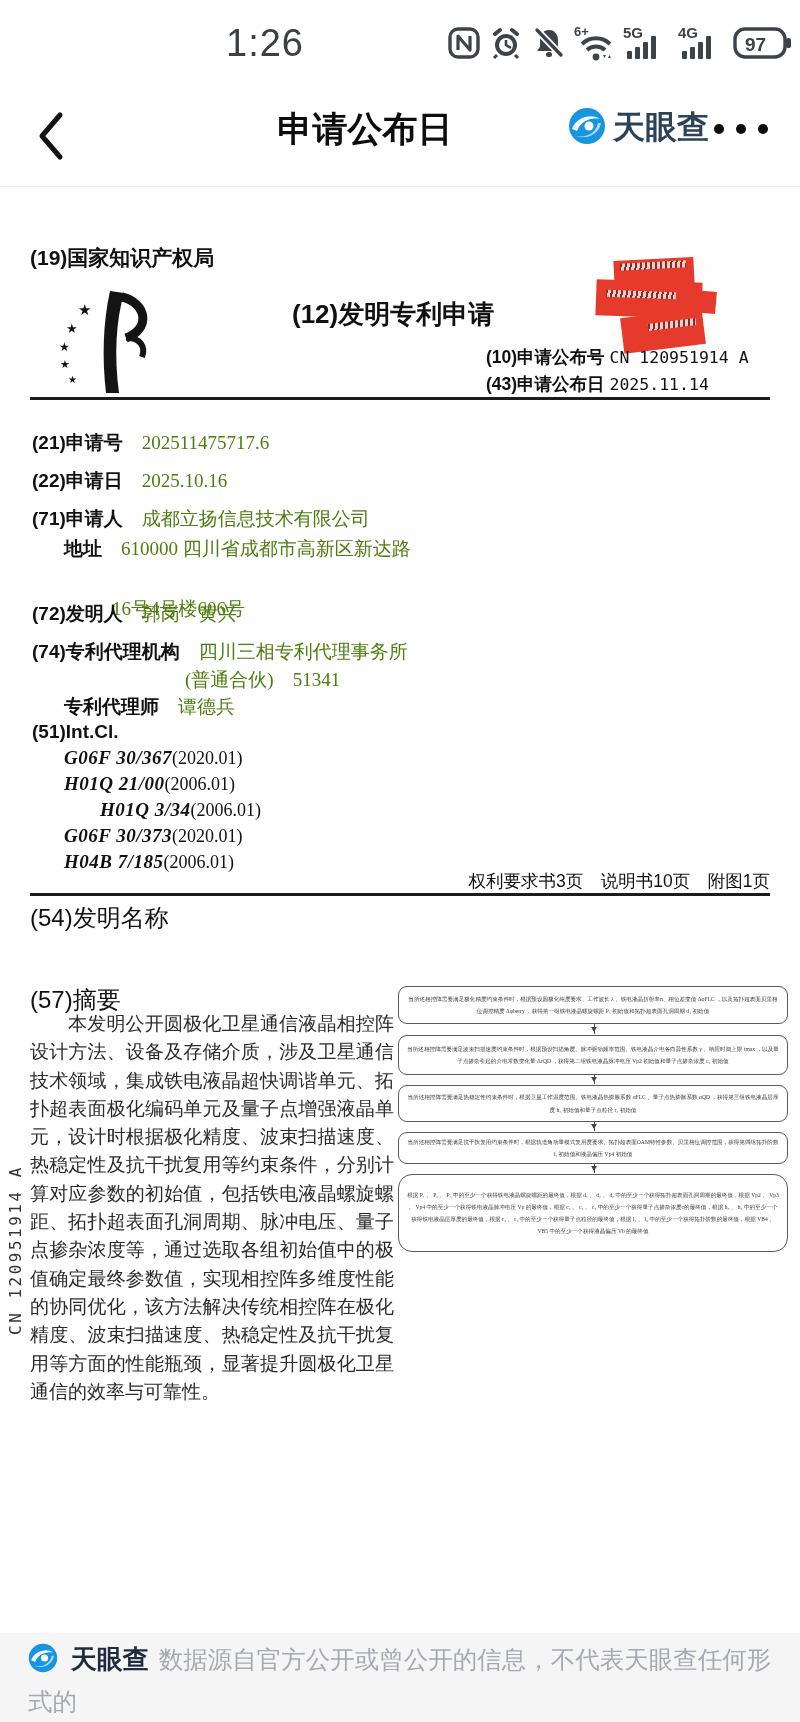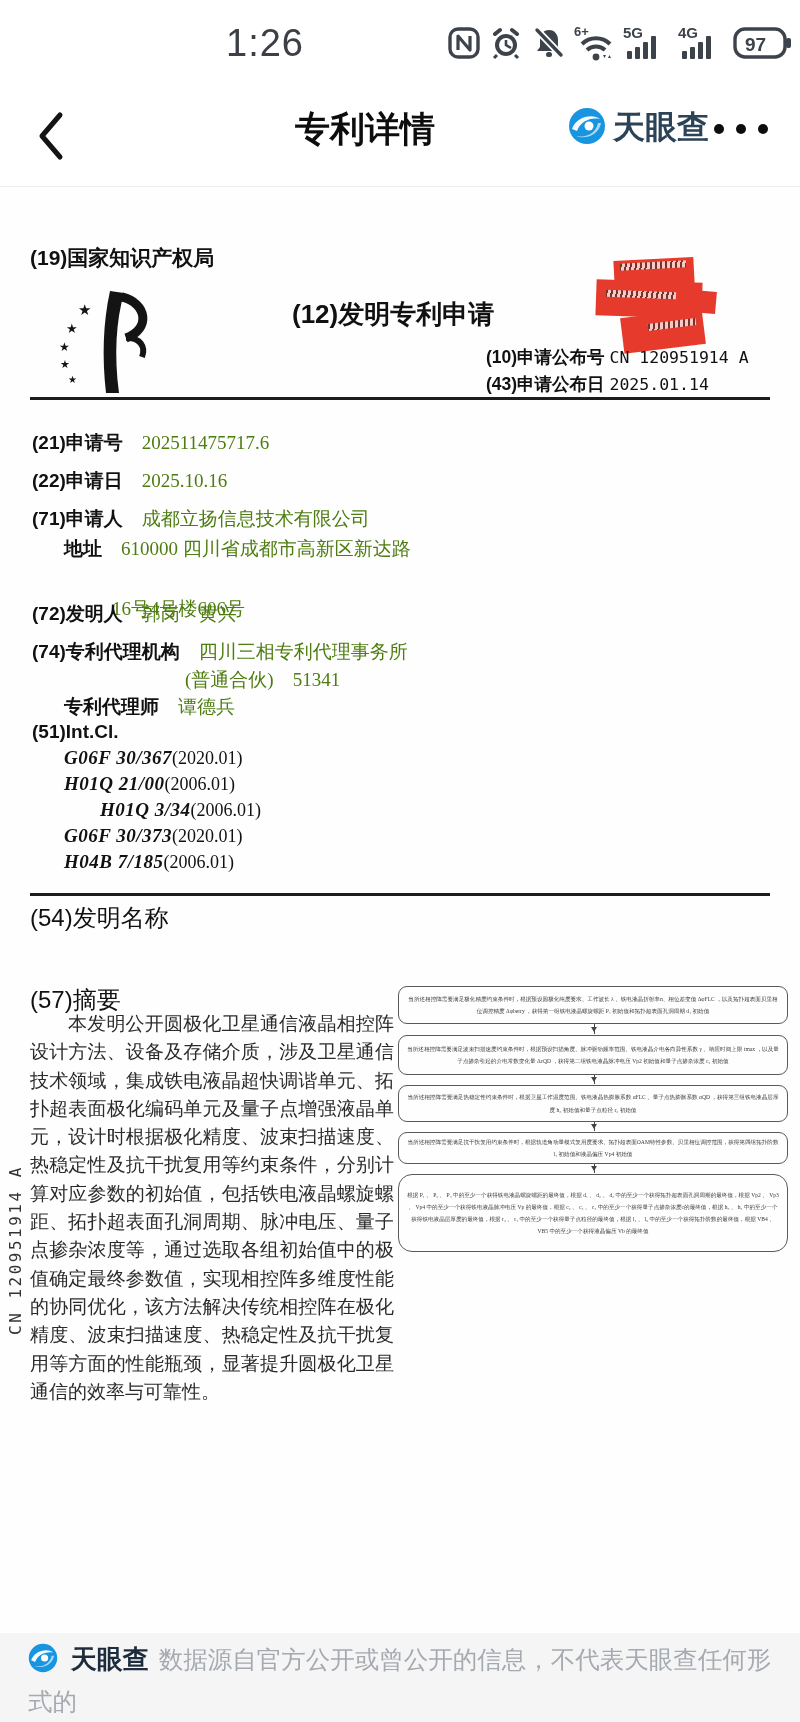"专利详情" div.nav-title { text: 专利详情 -> 申请公布日 }
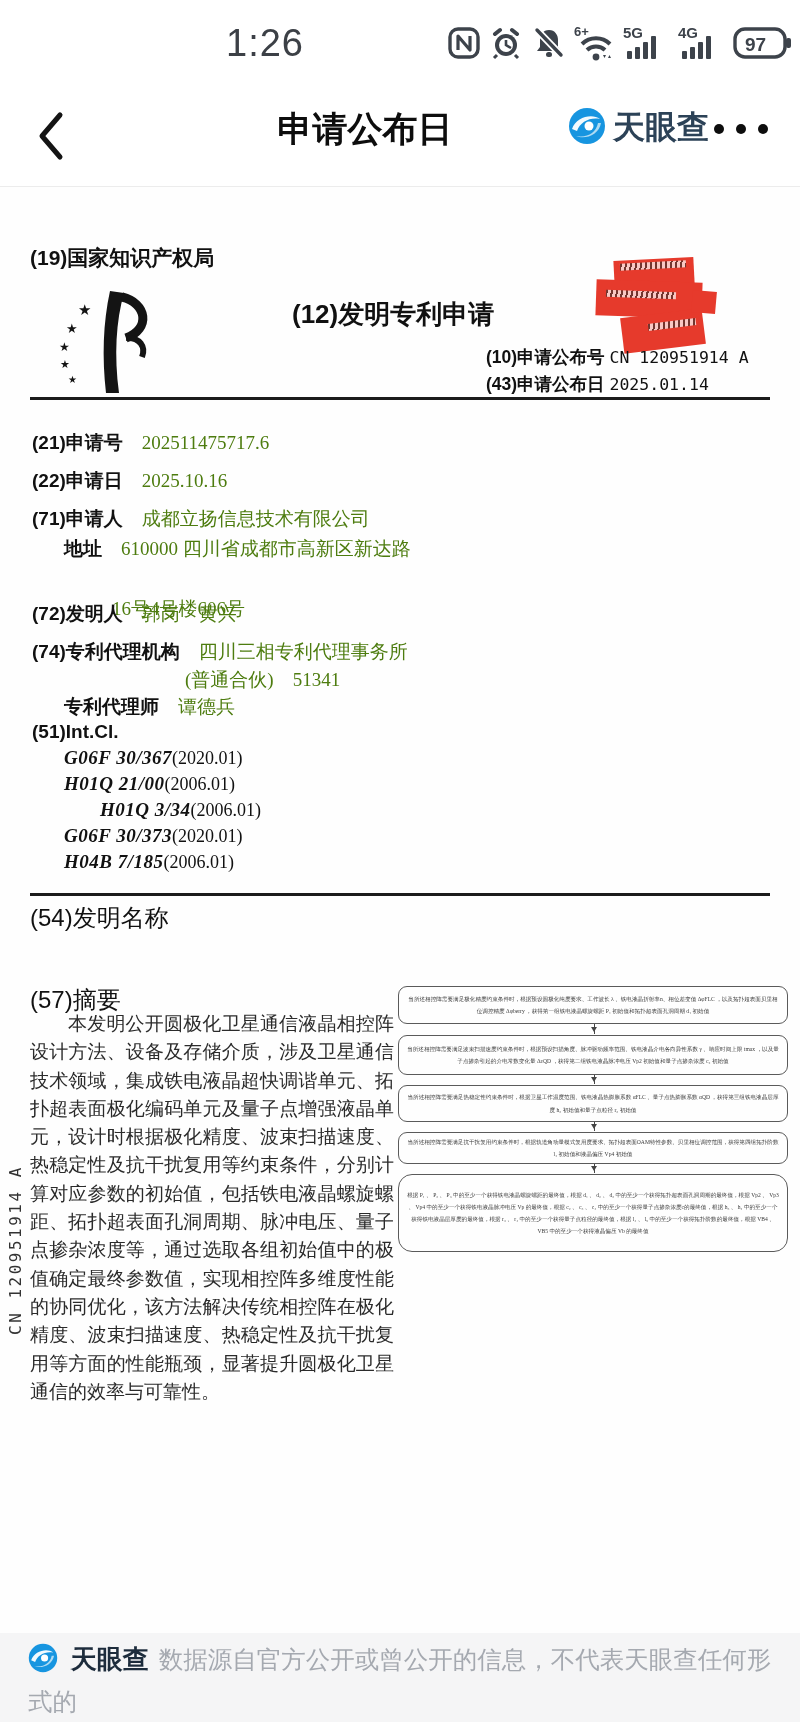"2025.01.14" span { text: 2025.01.14 -> 2025.11.14 }
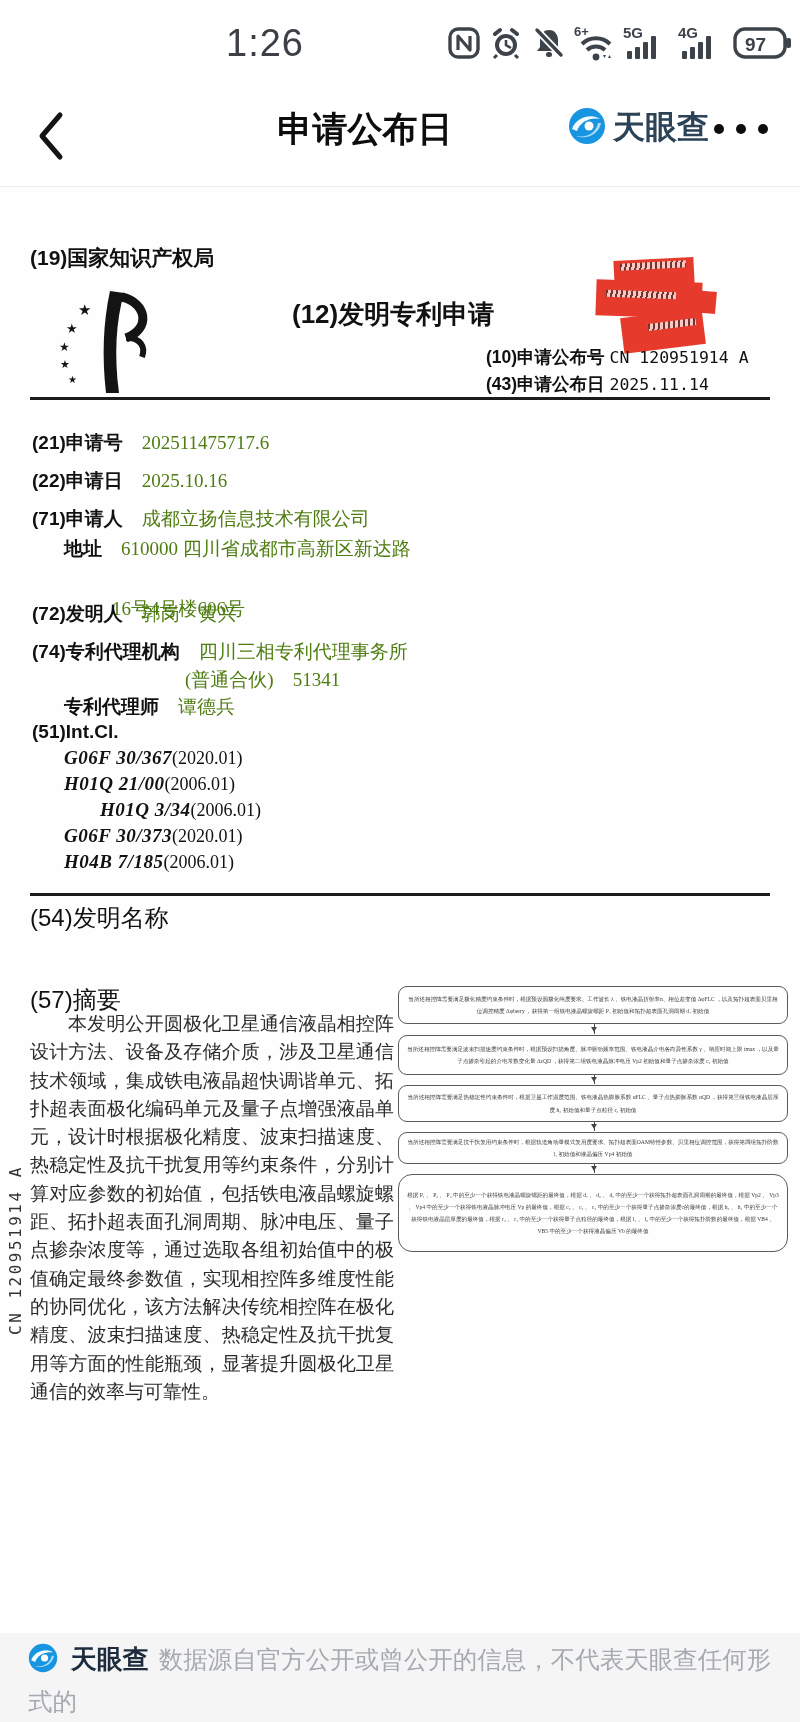"权利要求书3页 说明书10页 附图1页" div.abs { html: none -> <div>权利要求书3页 说明书10页 附图1页</div> }
